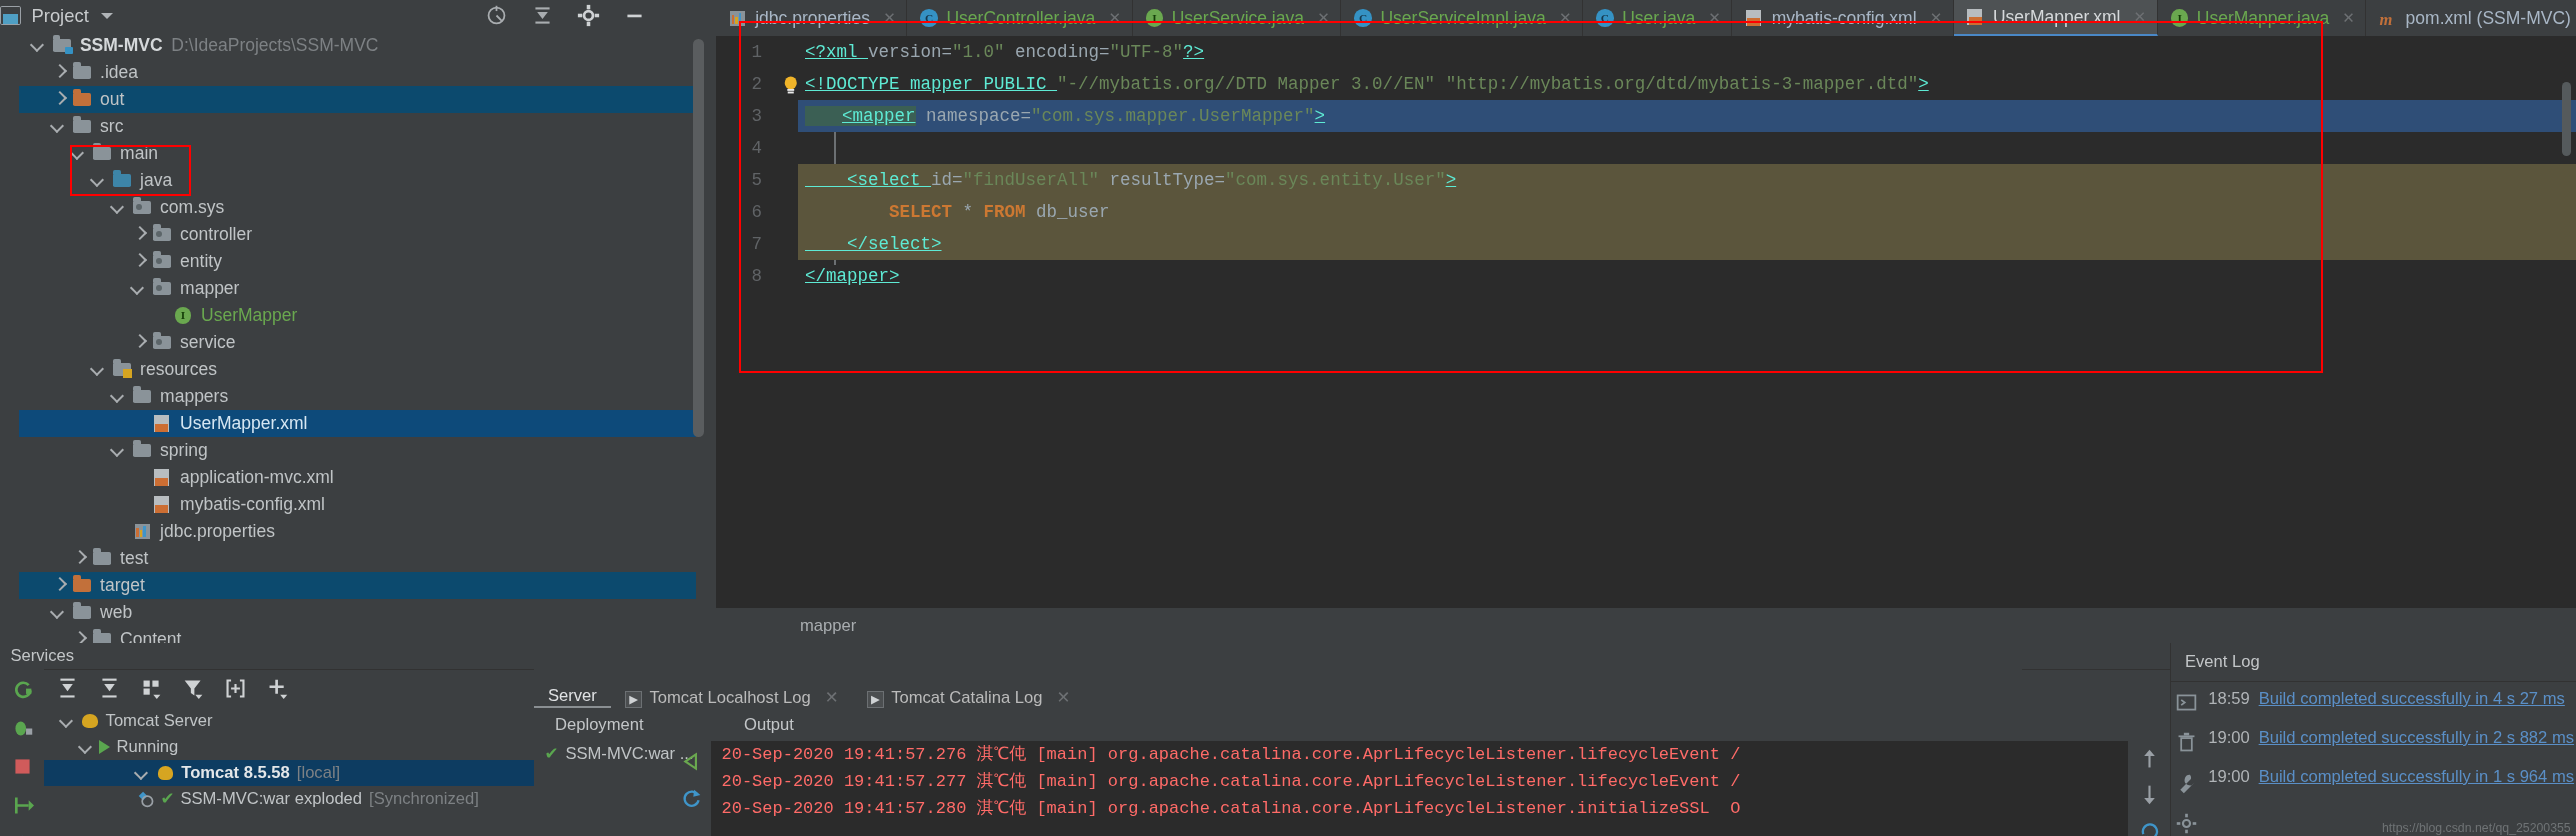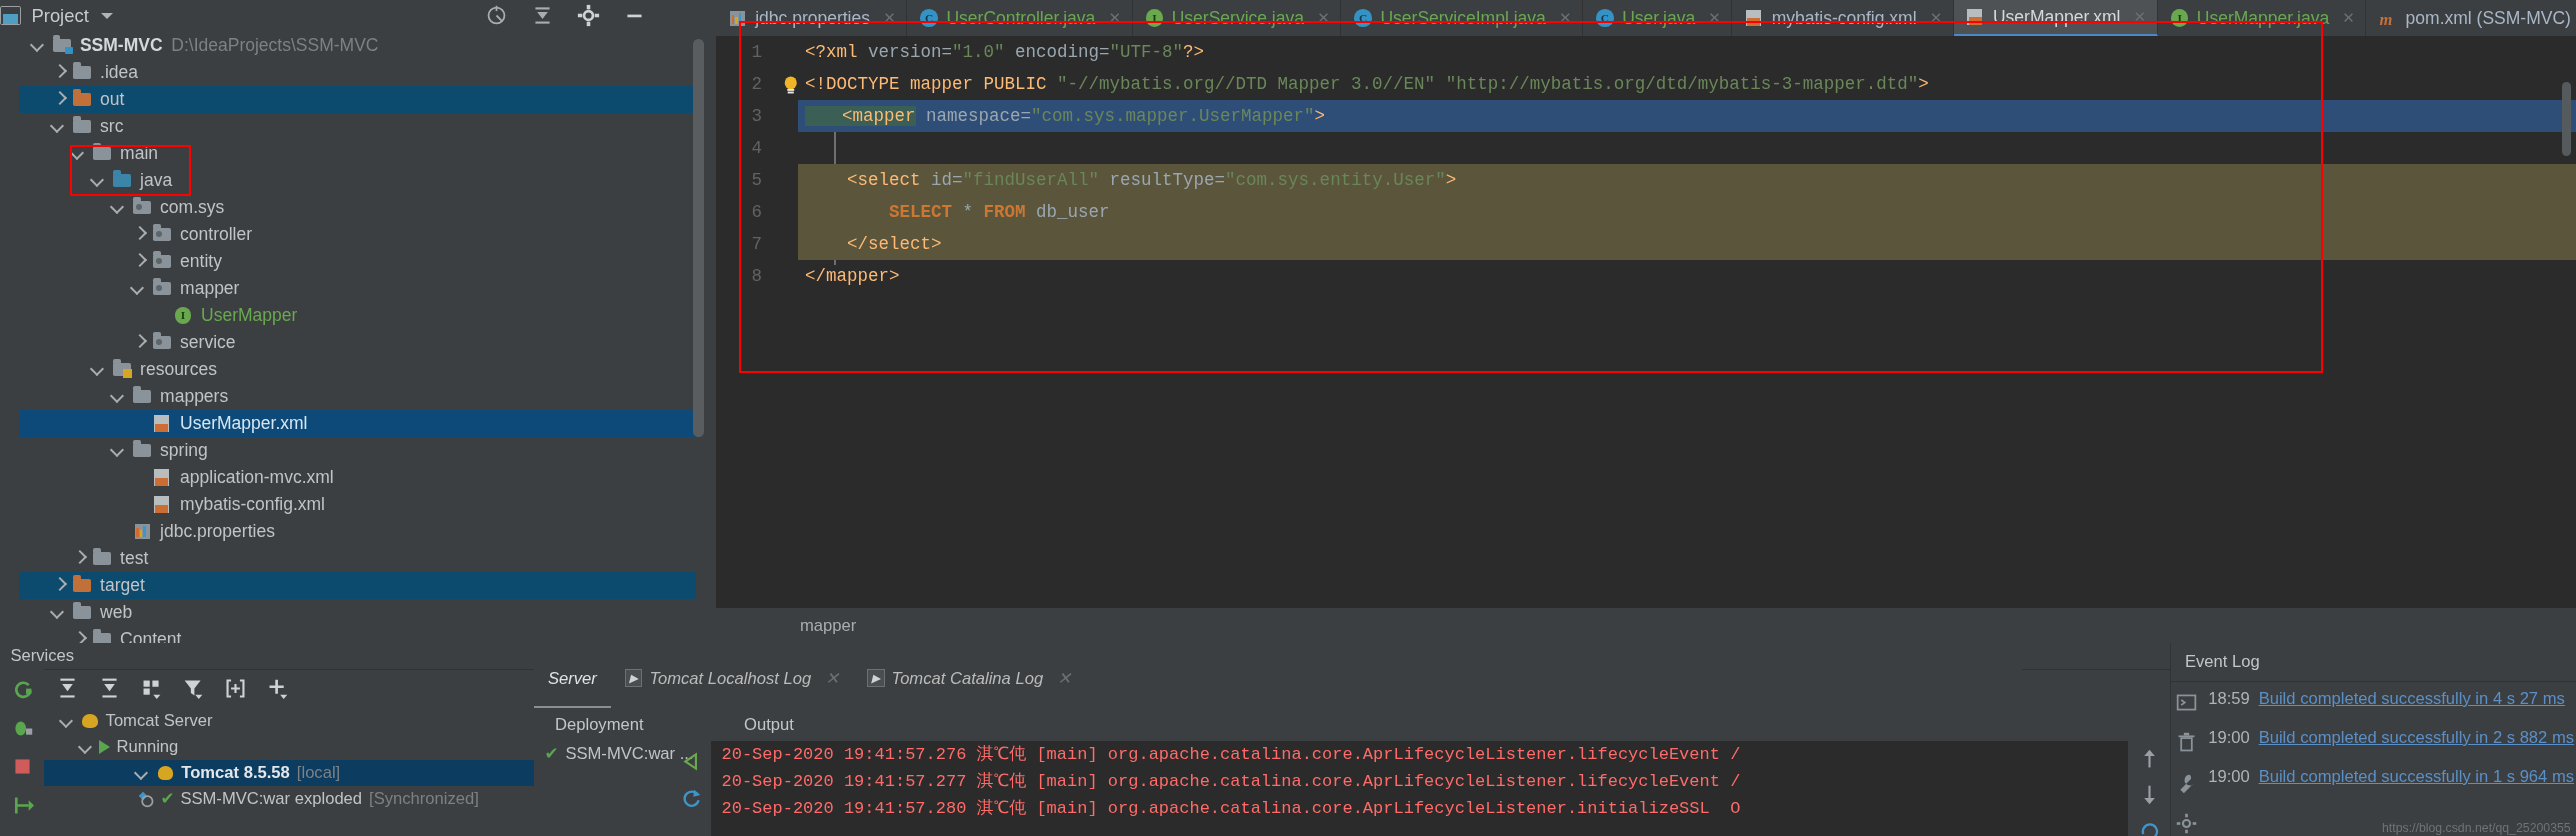"<?xml" .tag { color: #fdba74 -> #5eead4; text-decoration: none -> underline }
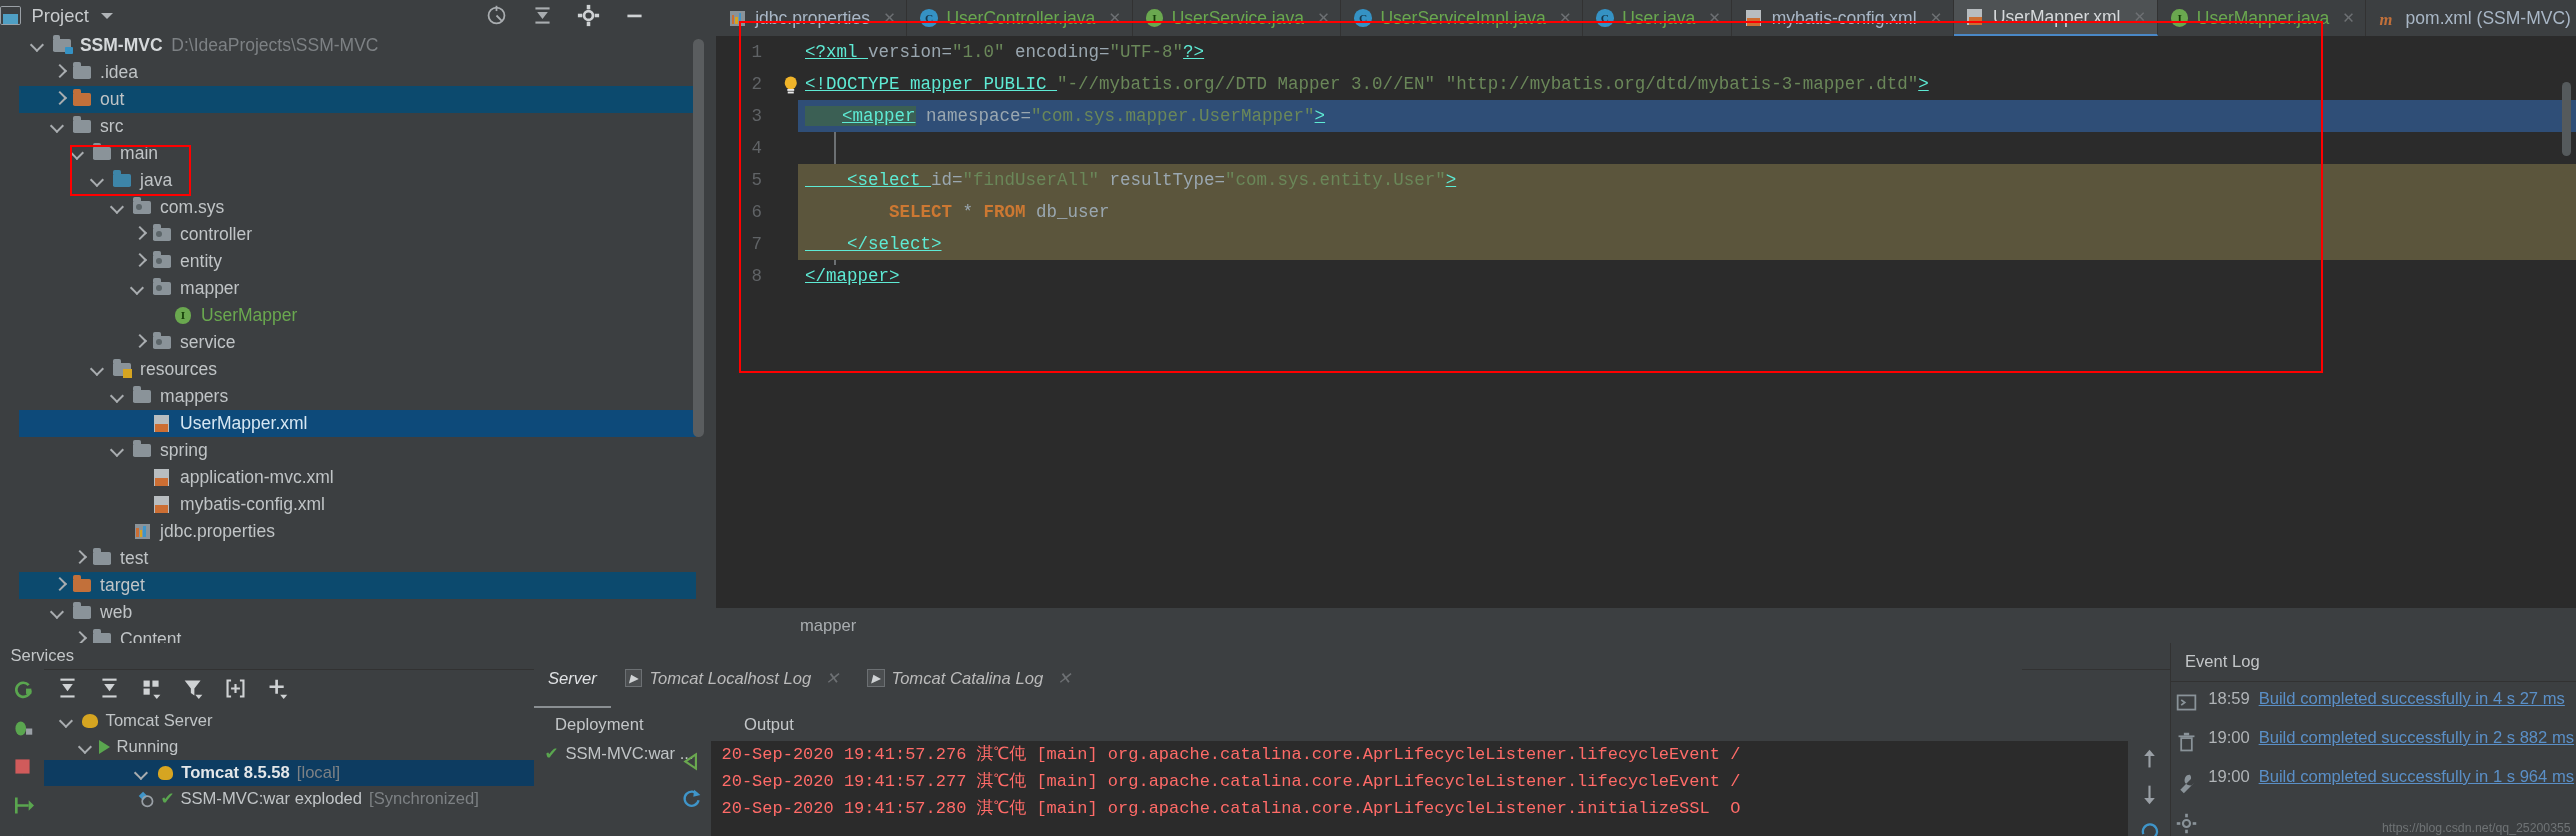"Server" .logtab { align-items: flex-start -> flex-end; font-style: italic -> none }
